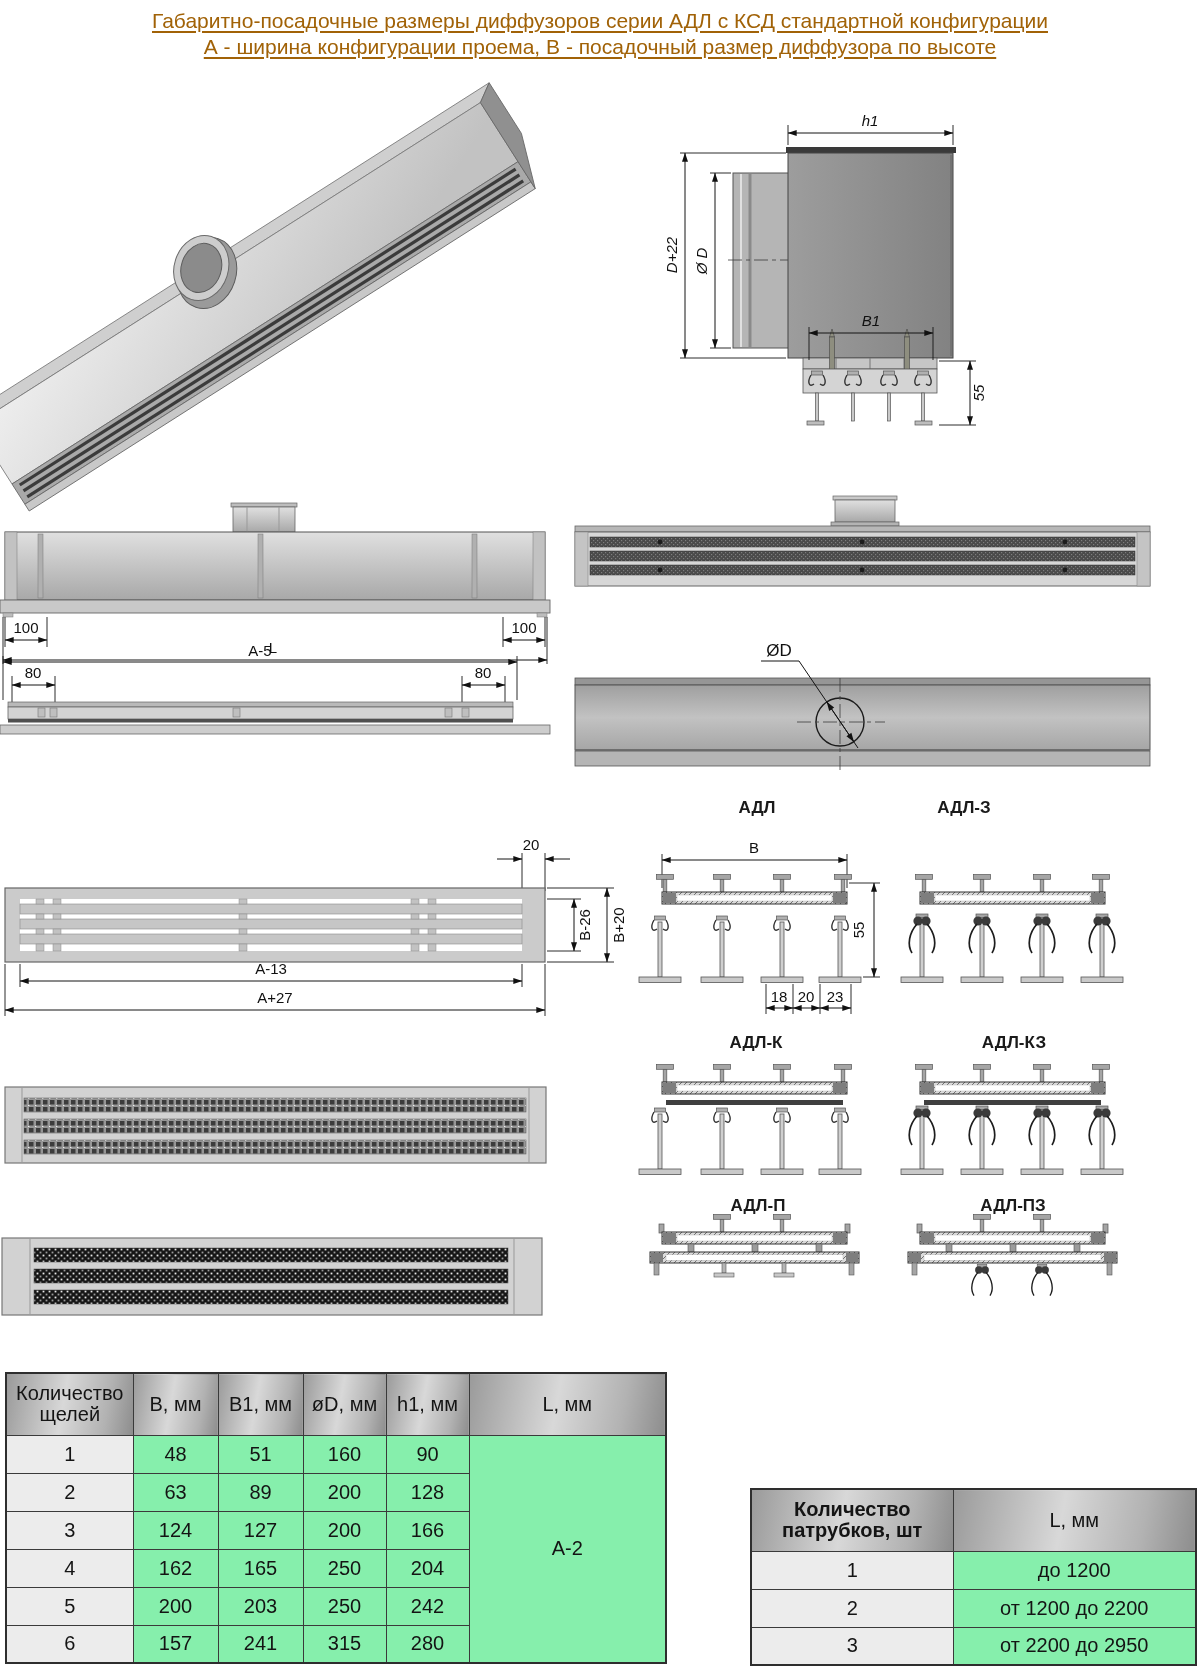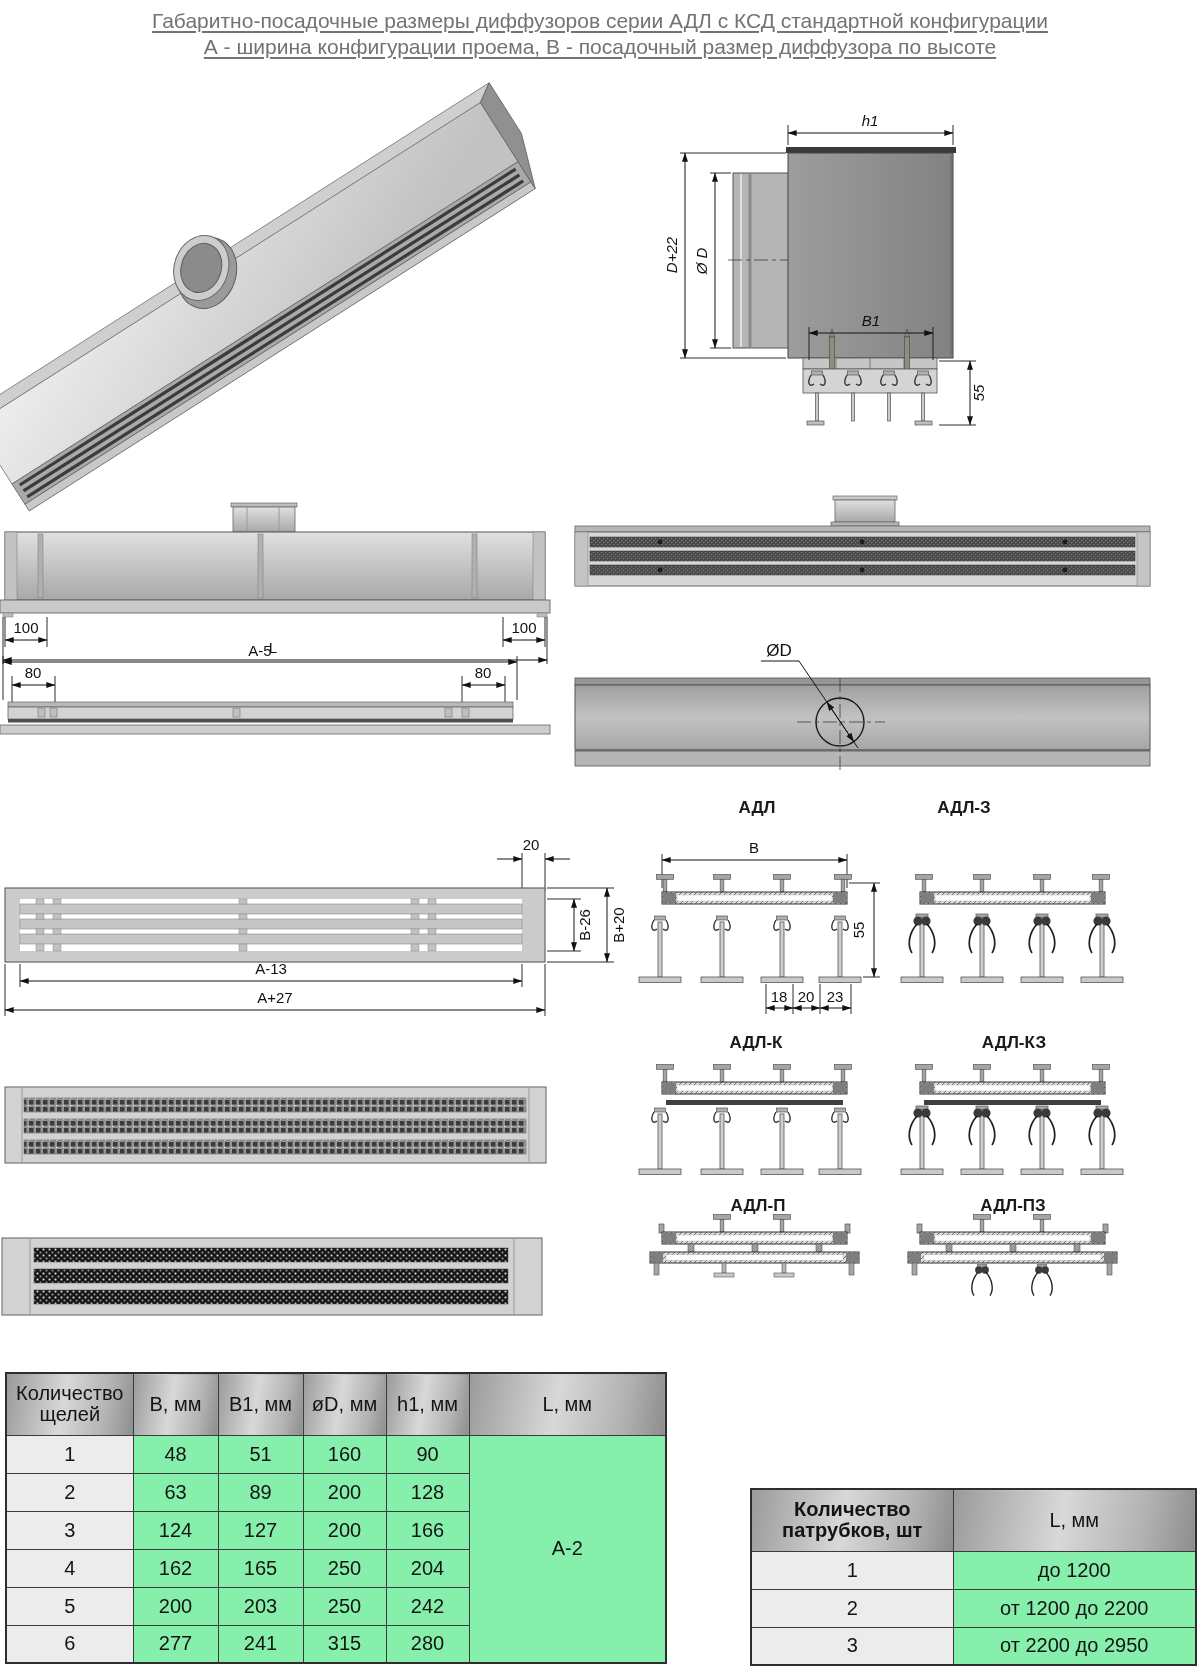"Габаритно-посадочные размеры диффузоров" .title-block { color: #737373 -> #a16207 }
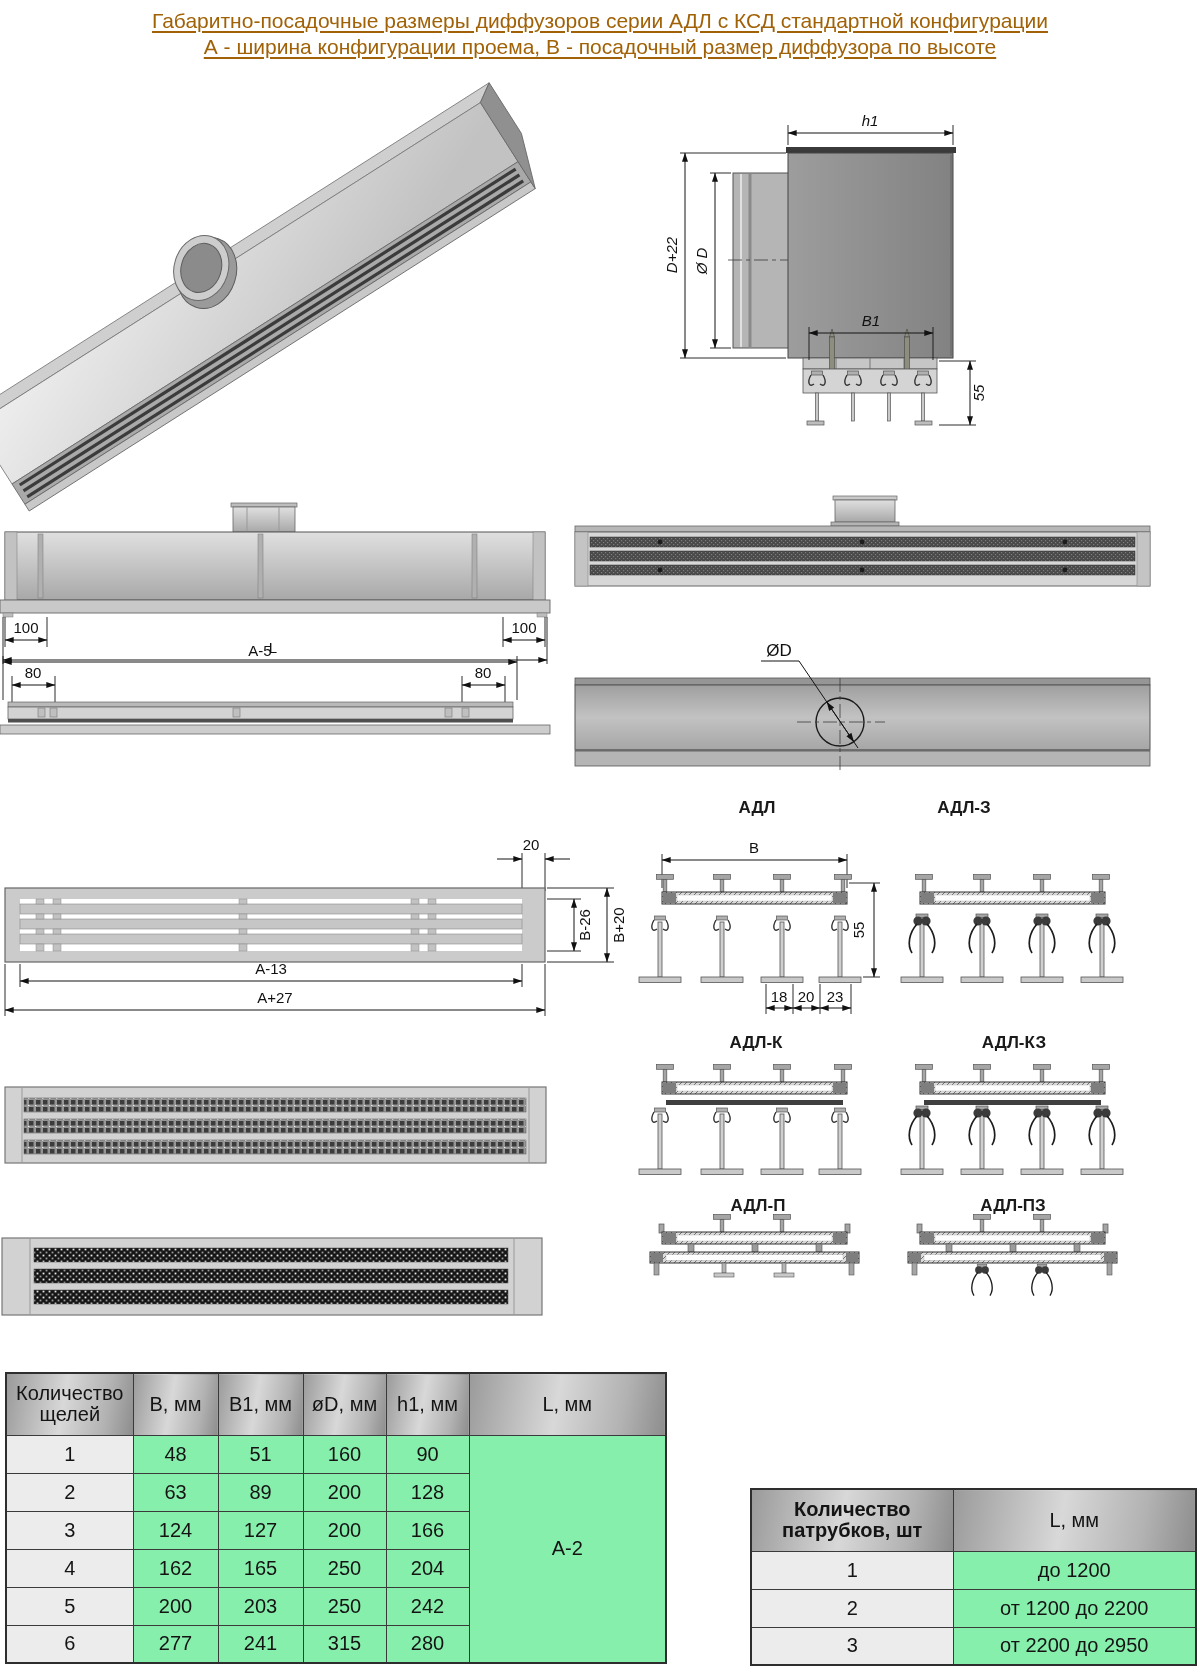"277" td { text: 277 -> 157 }
